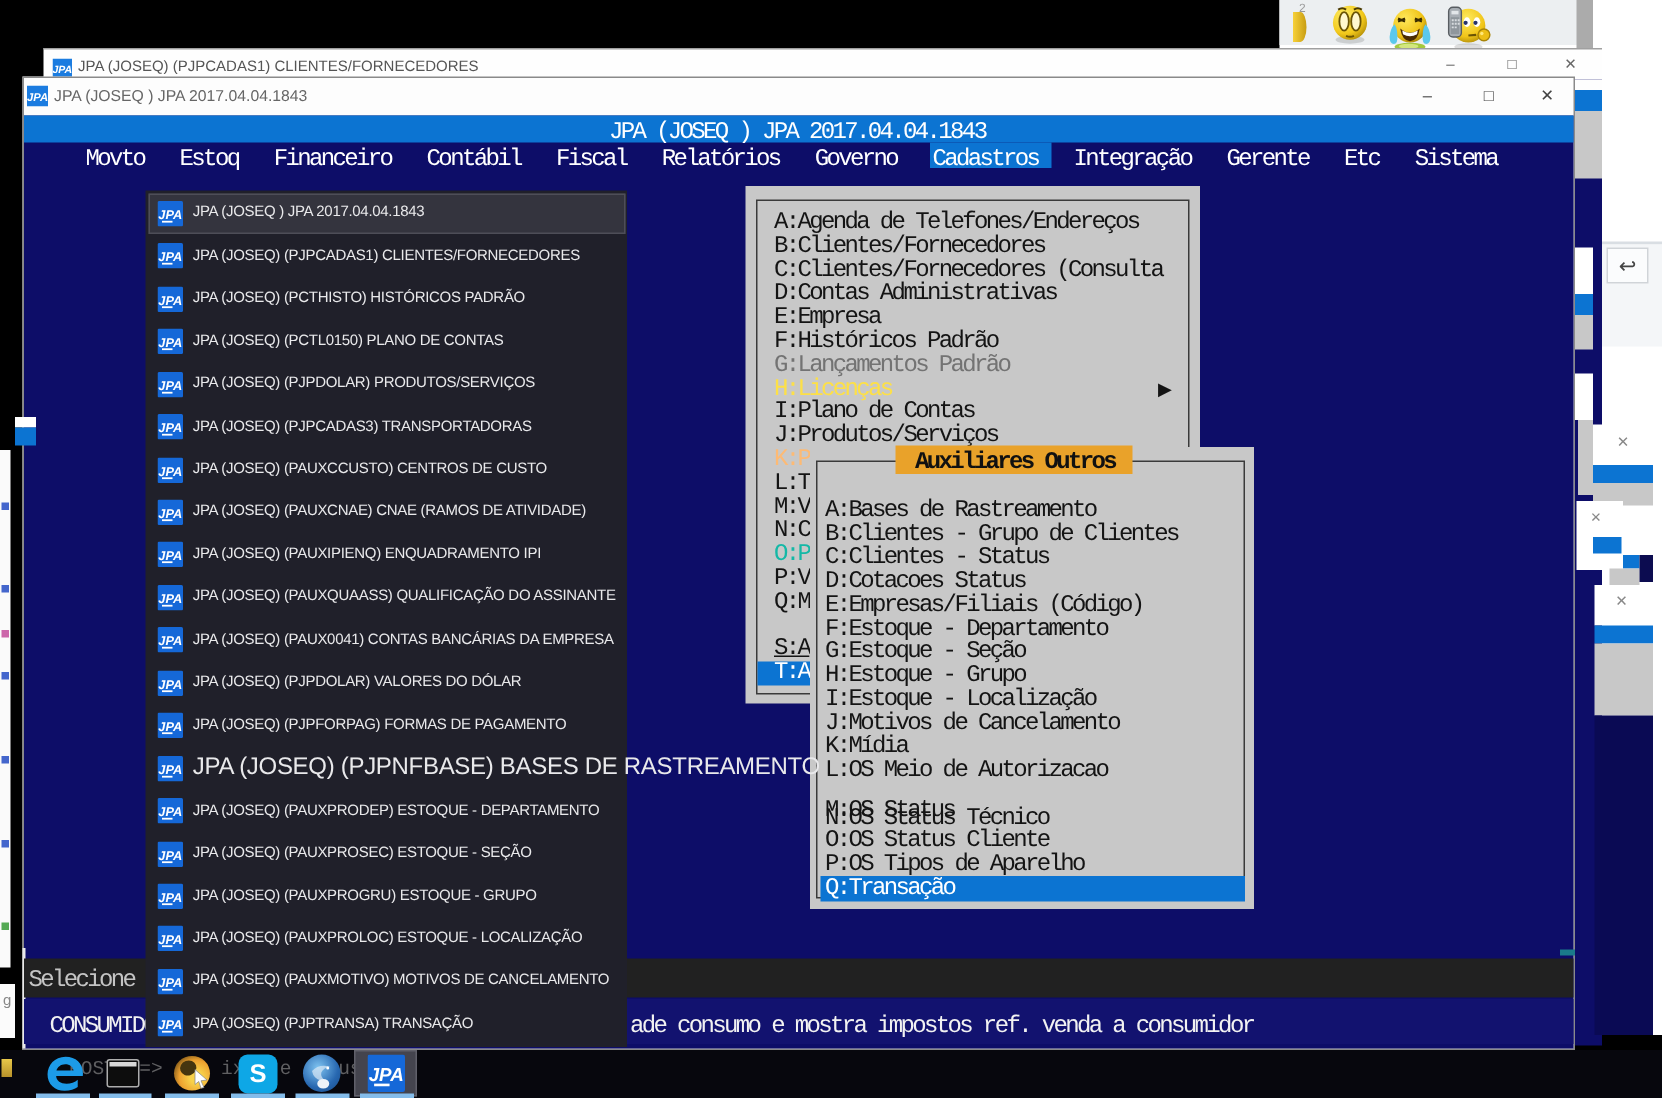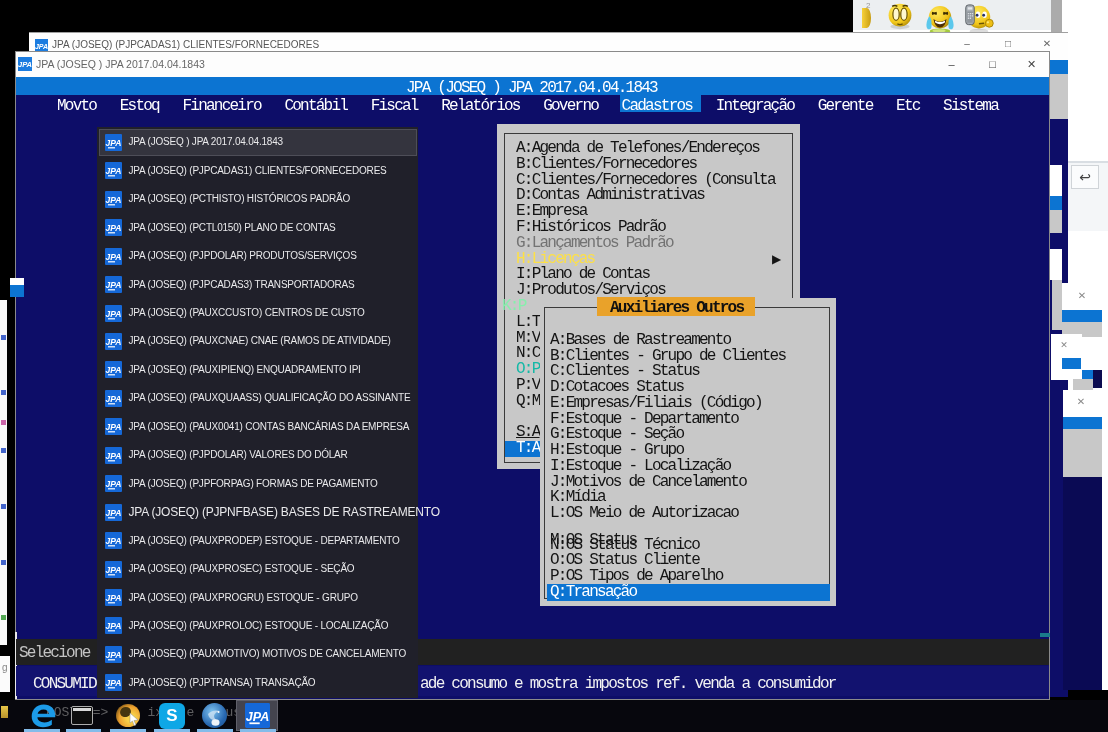"K:P" div.abs { color: #86efac -> #fdba74; left: 502px -> 516px }
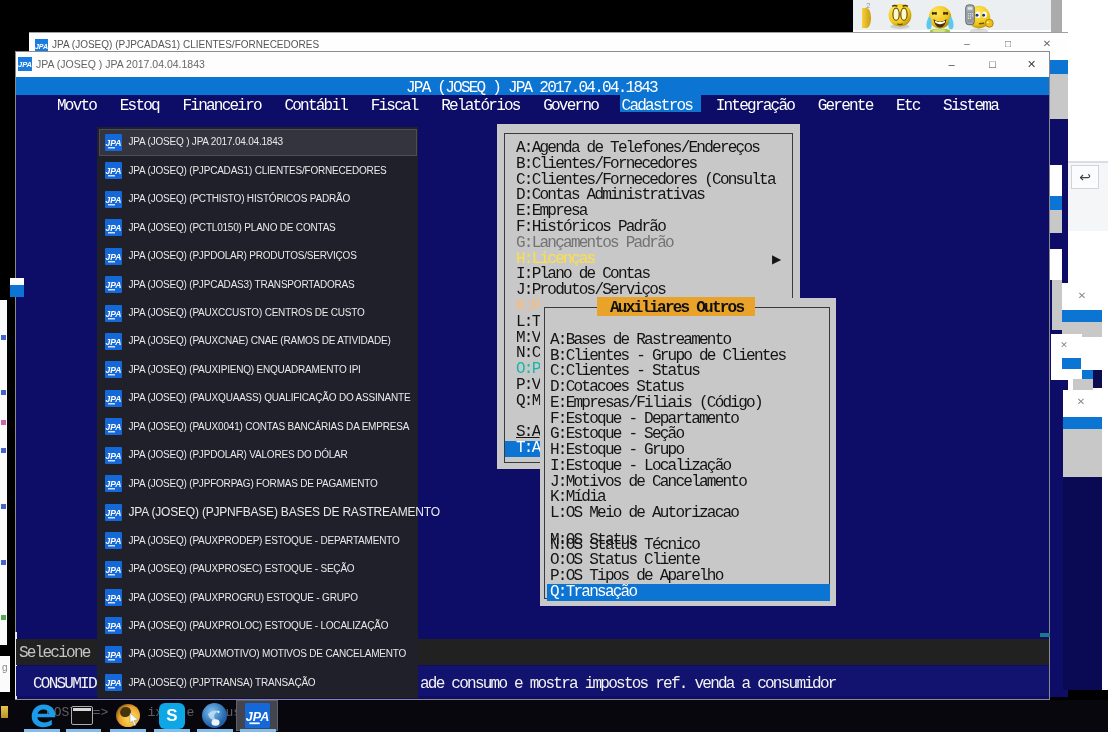"JPA (JOSEQ) (PJPNFBASE) BASES DE" div.abs { font-size: 12px -> 16px }
